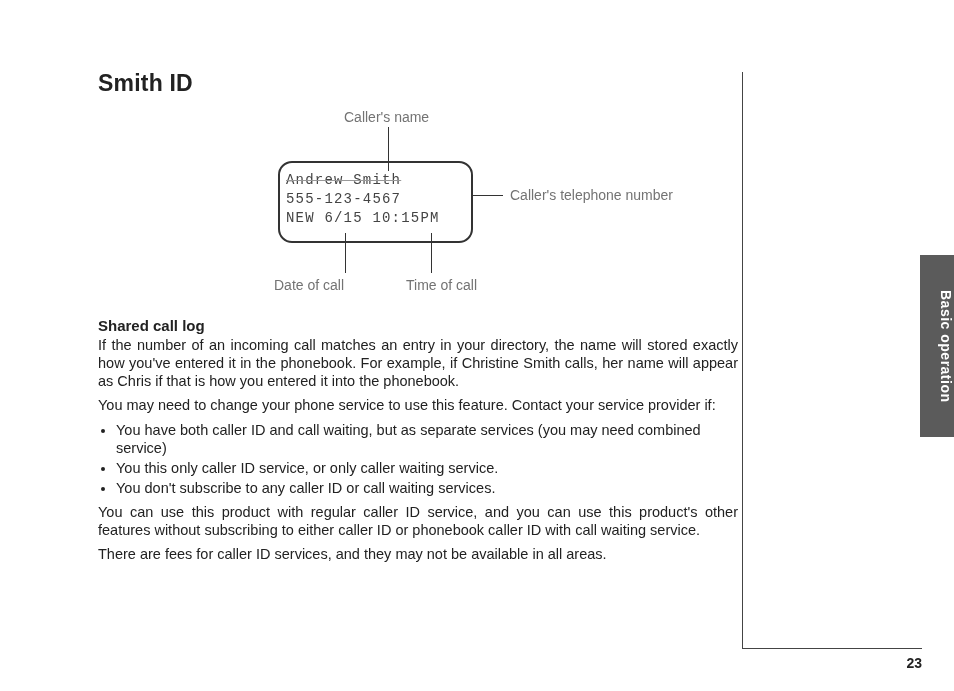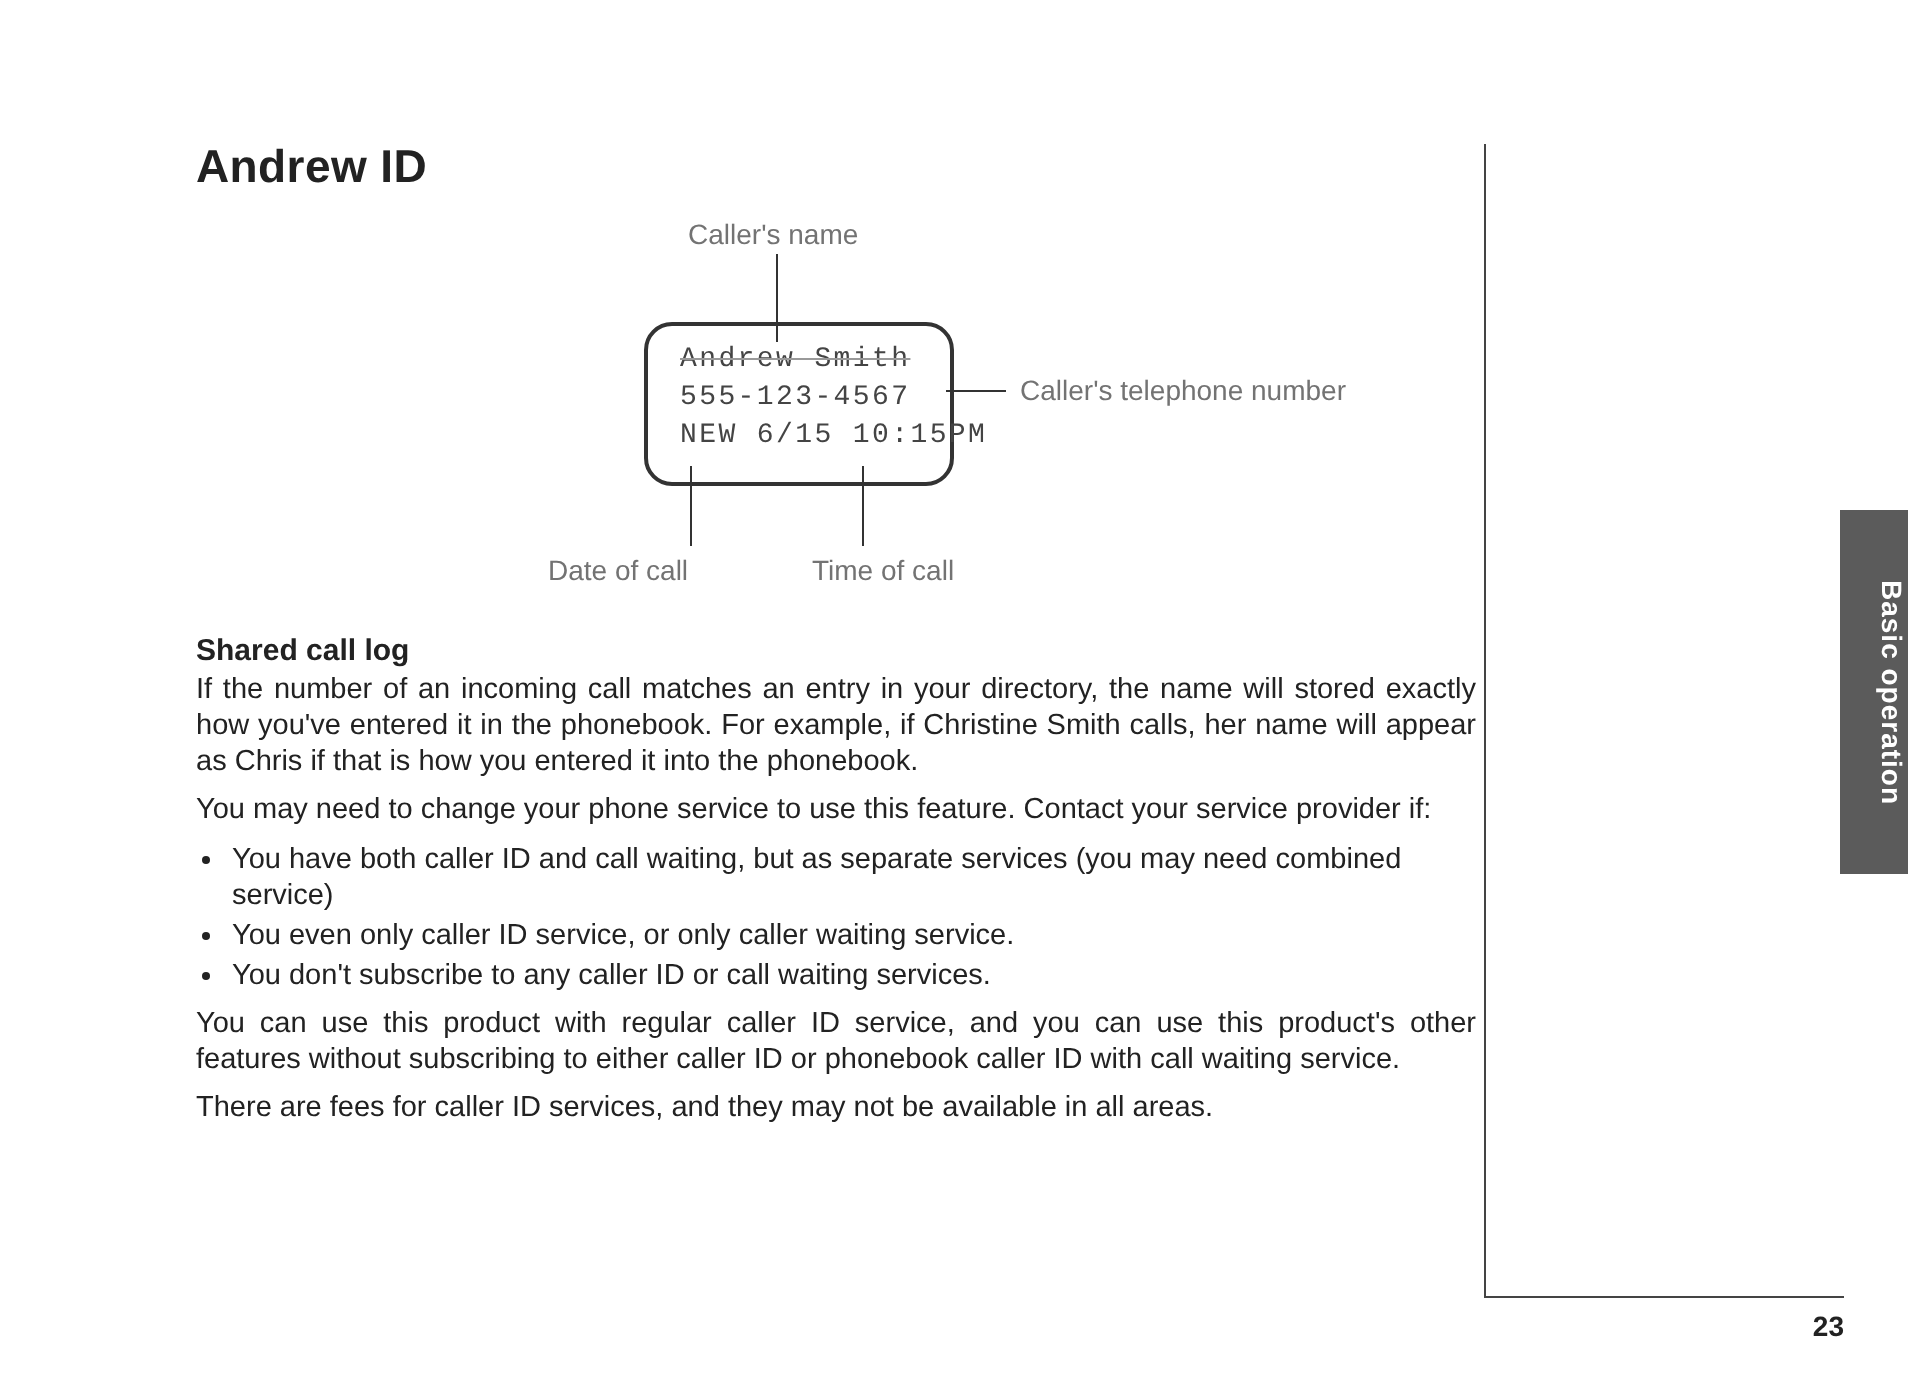"Andrew ID" h1.title { text: Andrew -> Smith }
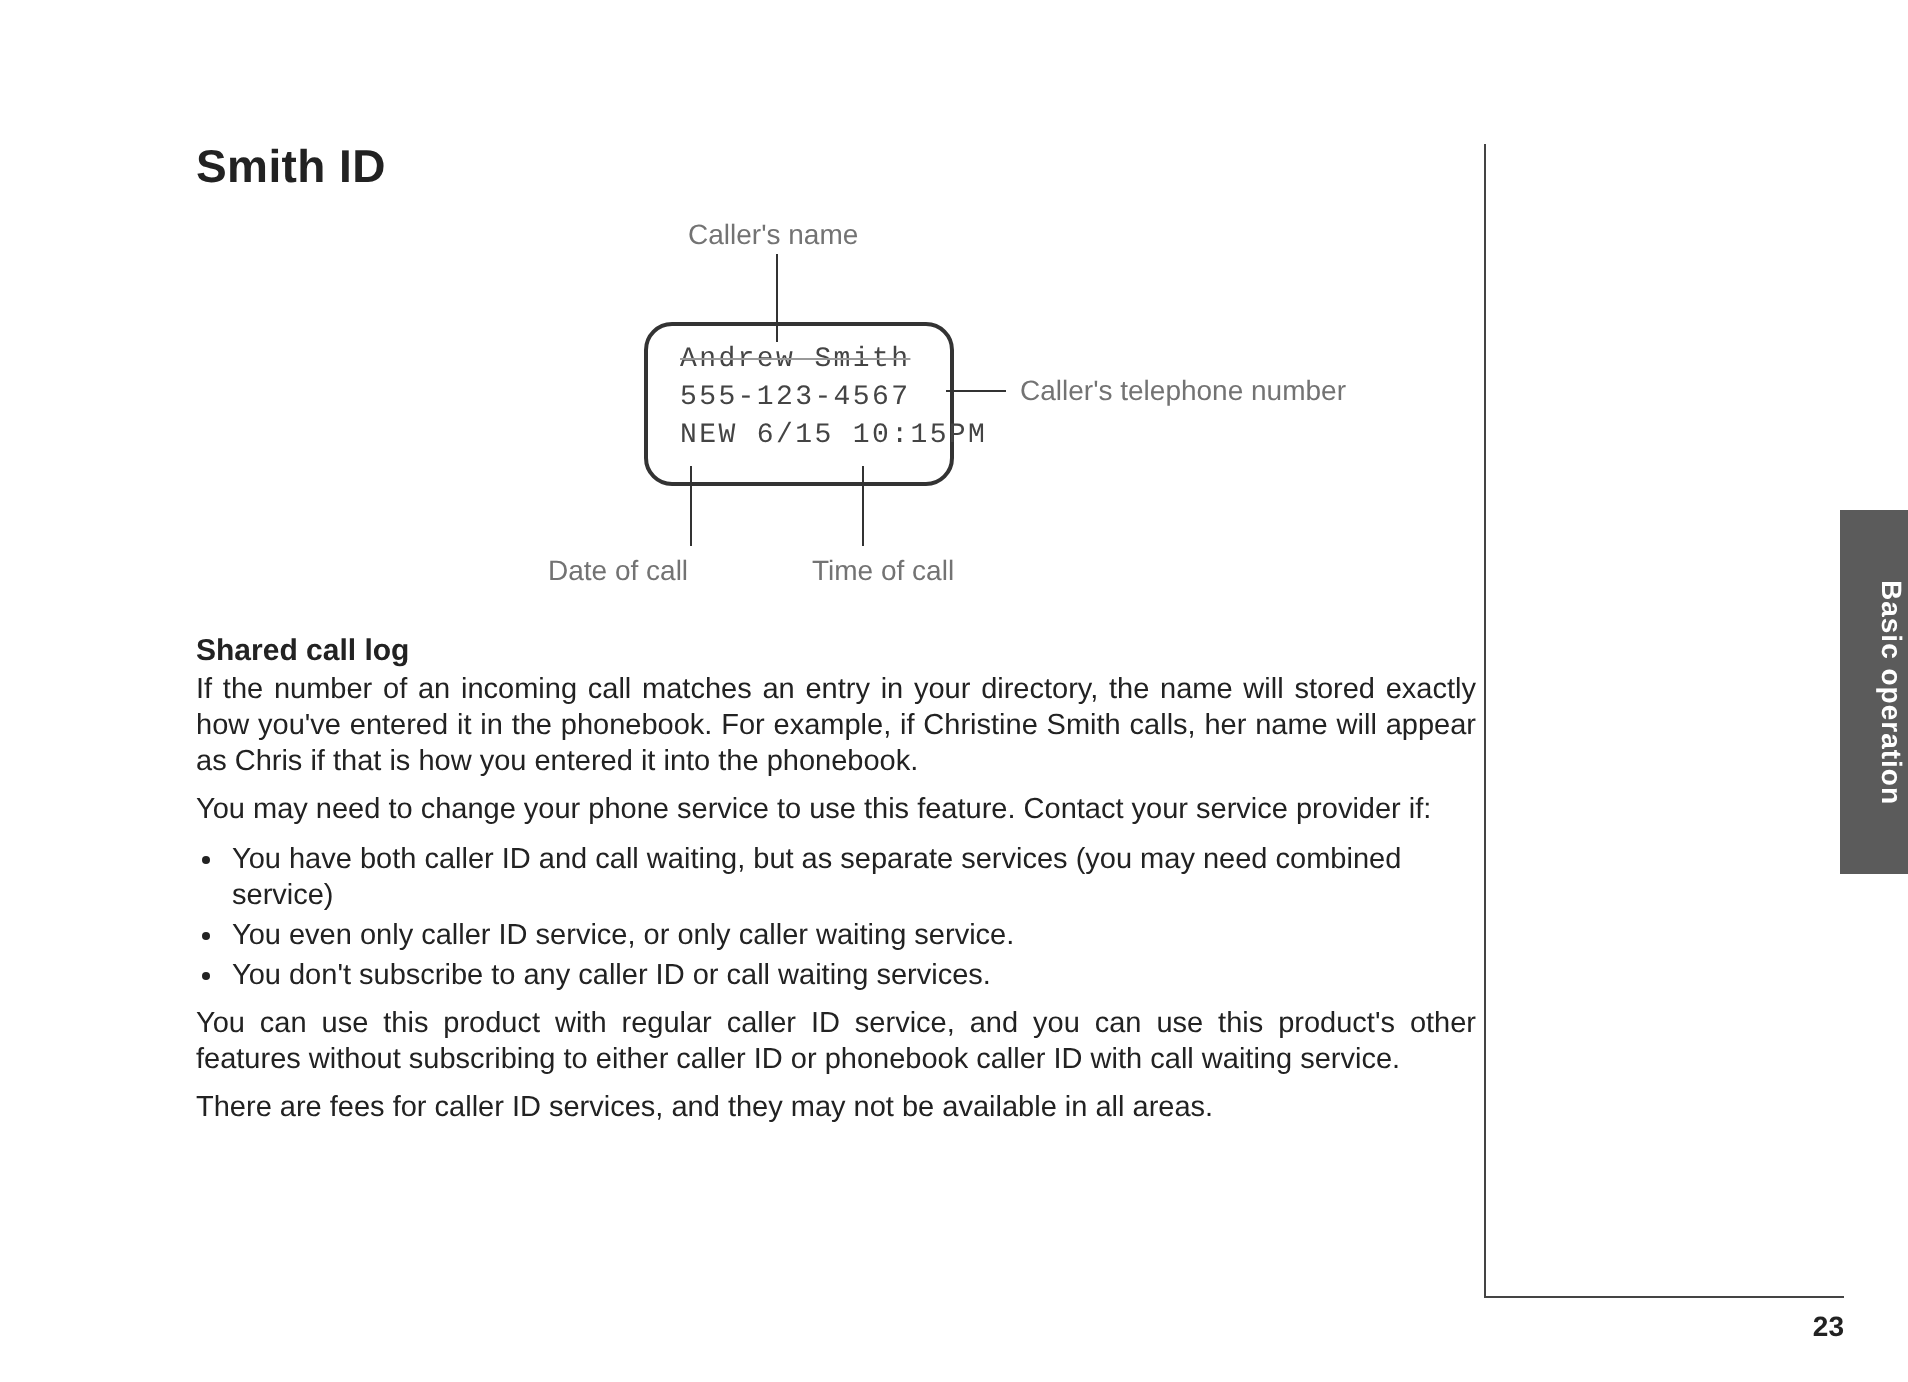"Andrew Smith" .lcd { margin-left: 44px -> none; padding: 8px 10px 6px 16px -> 8px 10px 6px 6px; width: 155px -> 195px }
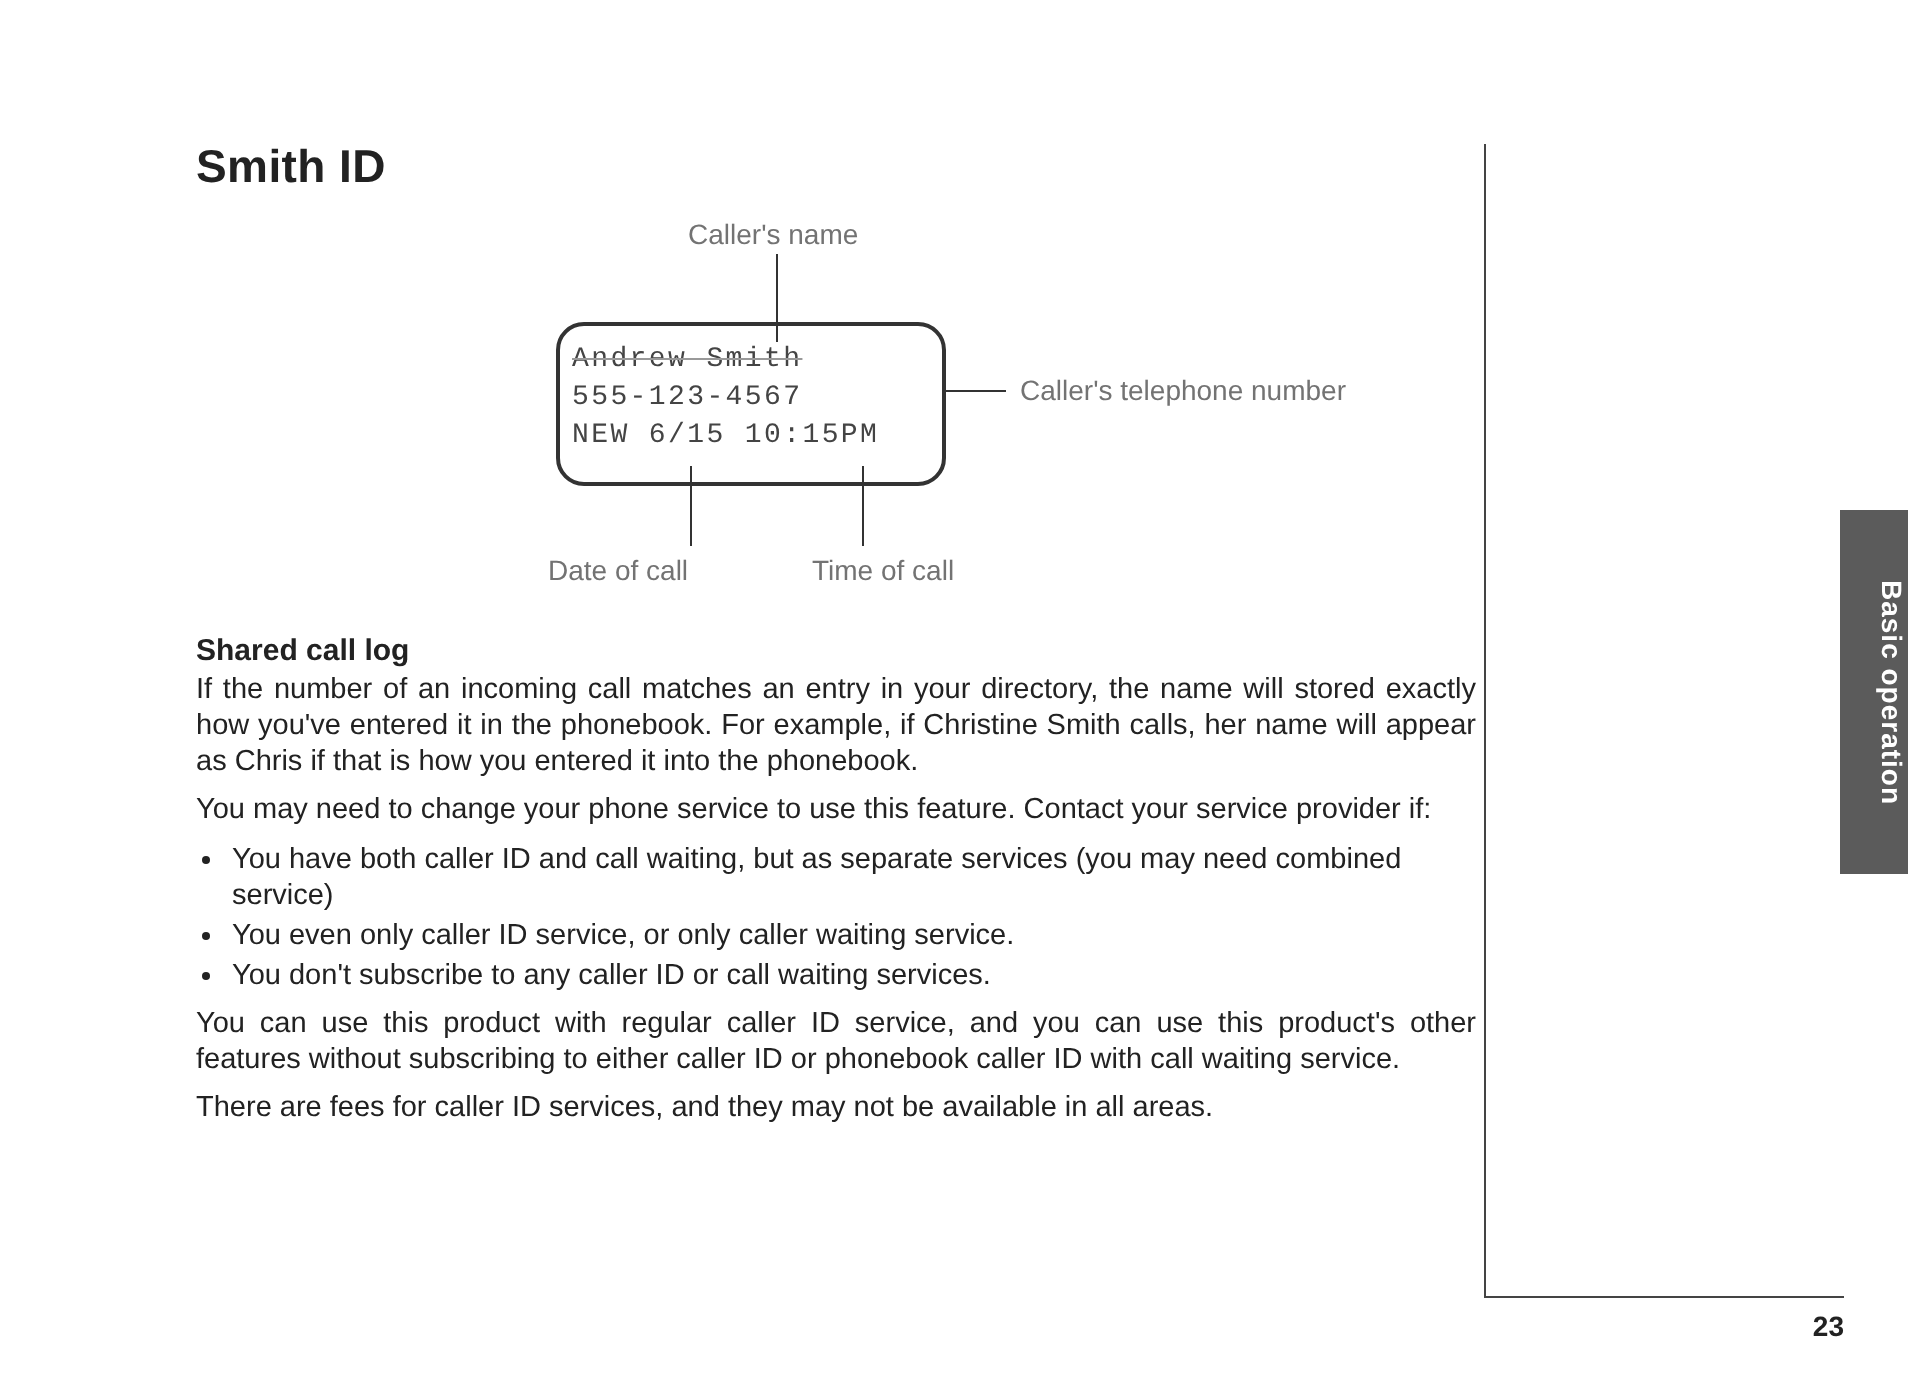"You even only caller ID" li { text: even -> this }
